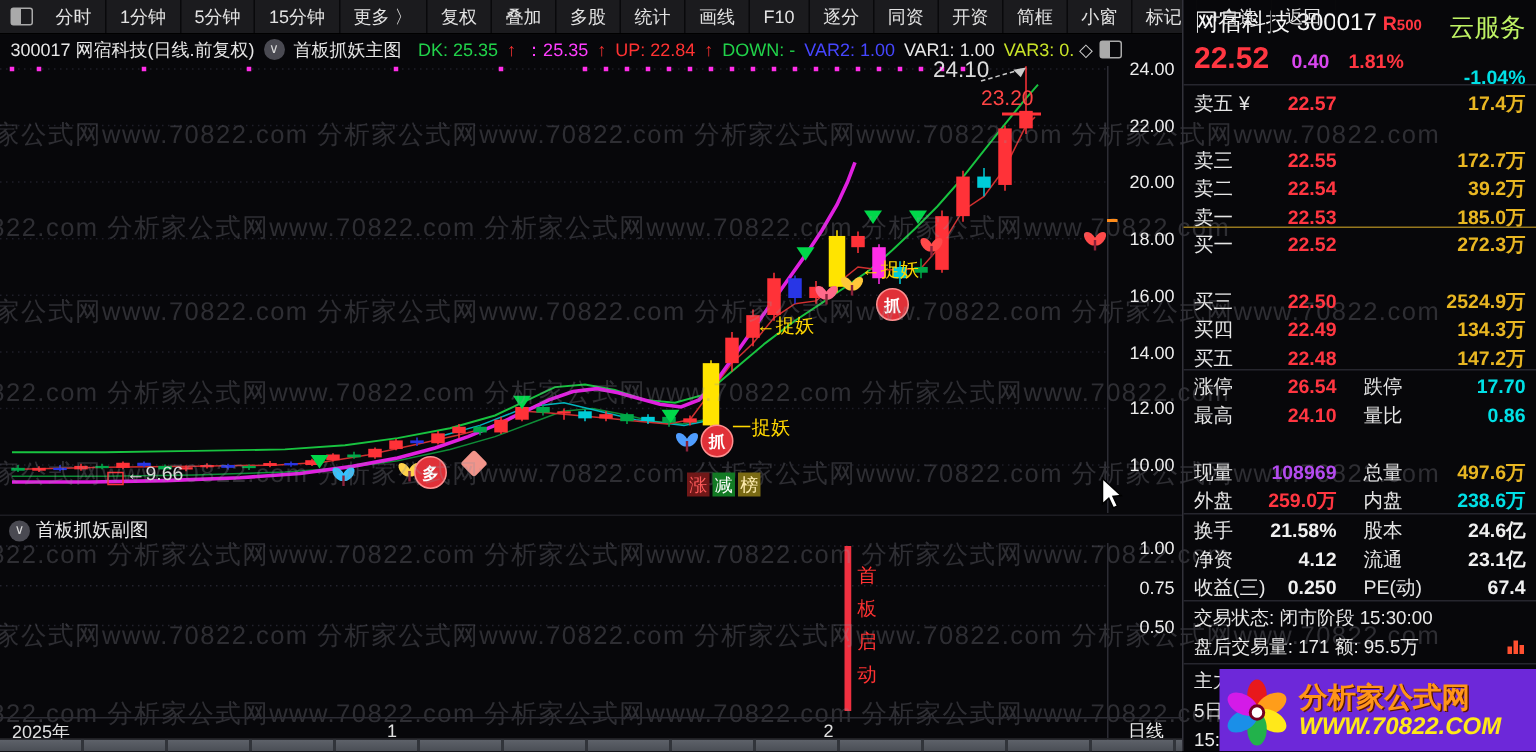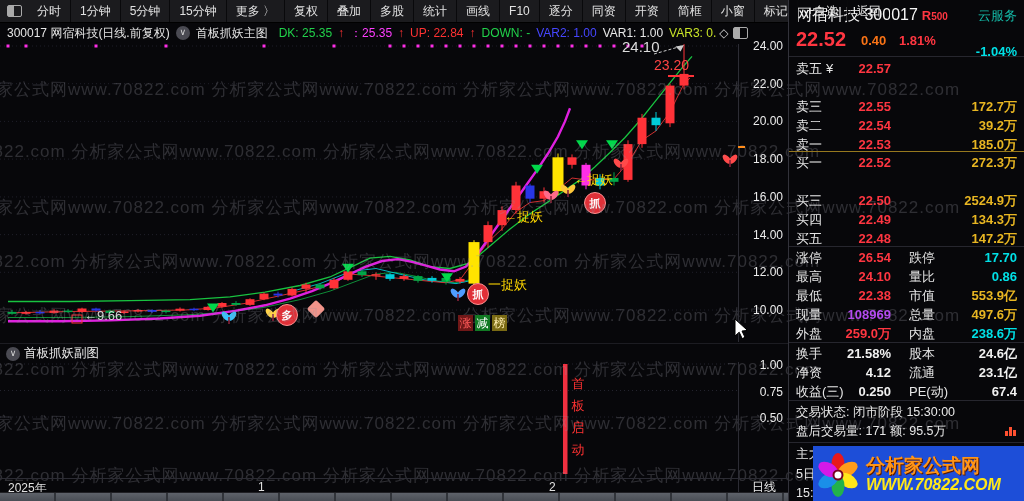"云服务" .sector { color: #14b8a6 -> #bef264; font-size: 13px -> 17px }
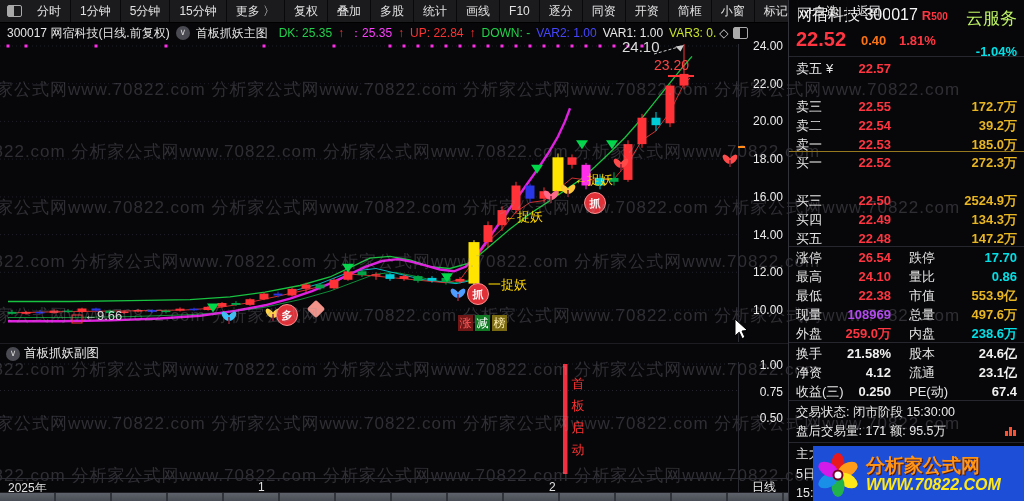"0.40" .chg { color: #f97316 -> #d946ef }
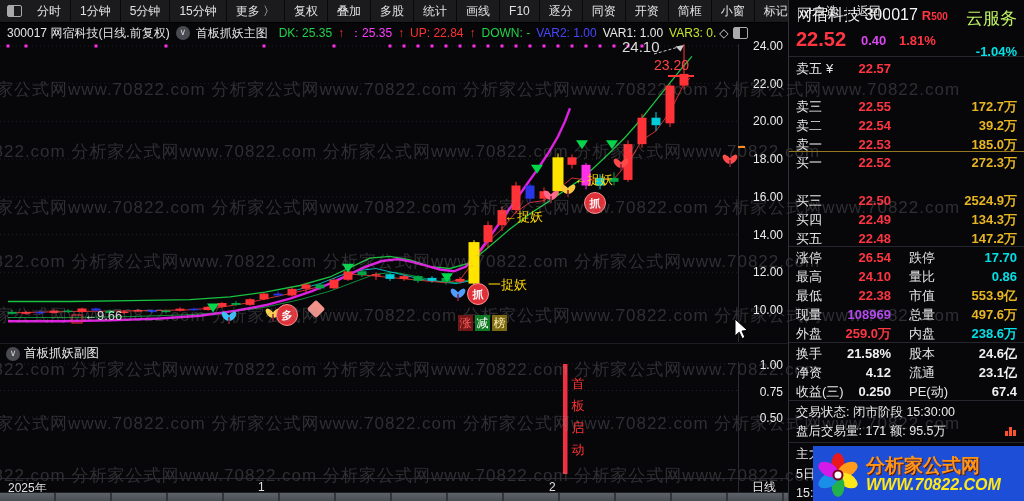"17.4万" span.vl { html: none -> <span>17.4万</span> }
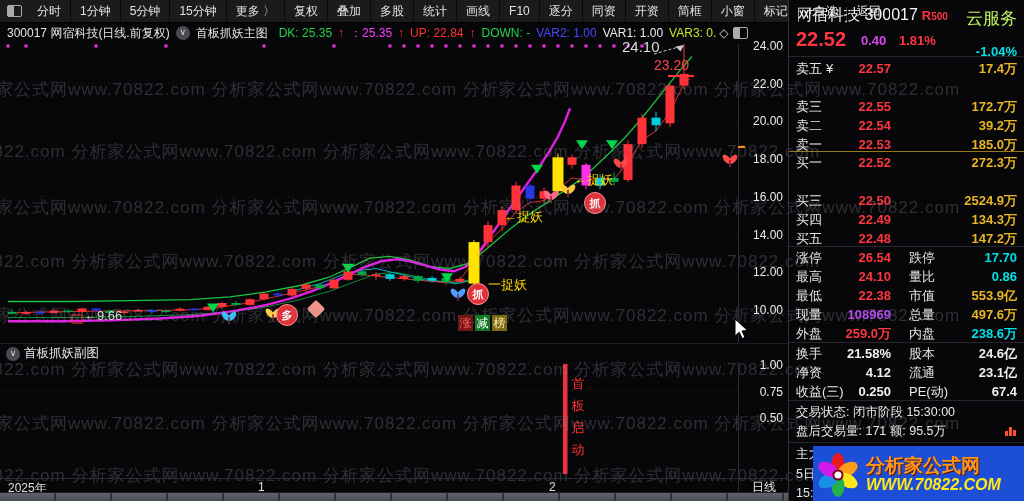"最低" div.r { html: <div> <span>最低</span> <span>22.38</span> <span>市值</span> <span>553.9亿</span> </div> -> none }
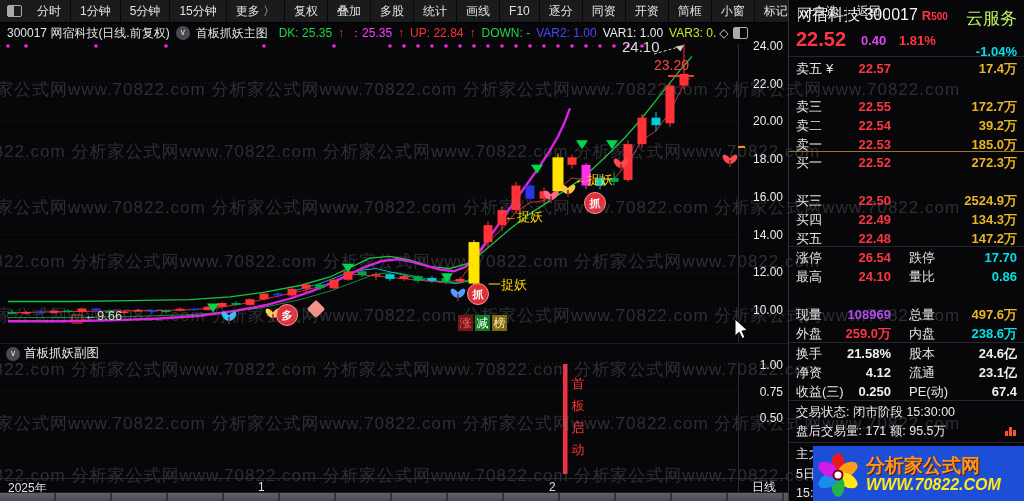"分析家公式网" .logo { background: #1d4ed8 -> #6d28d9 }
